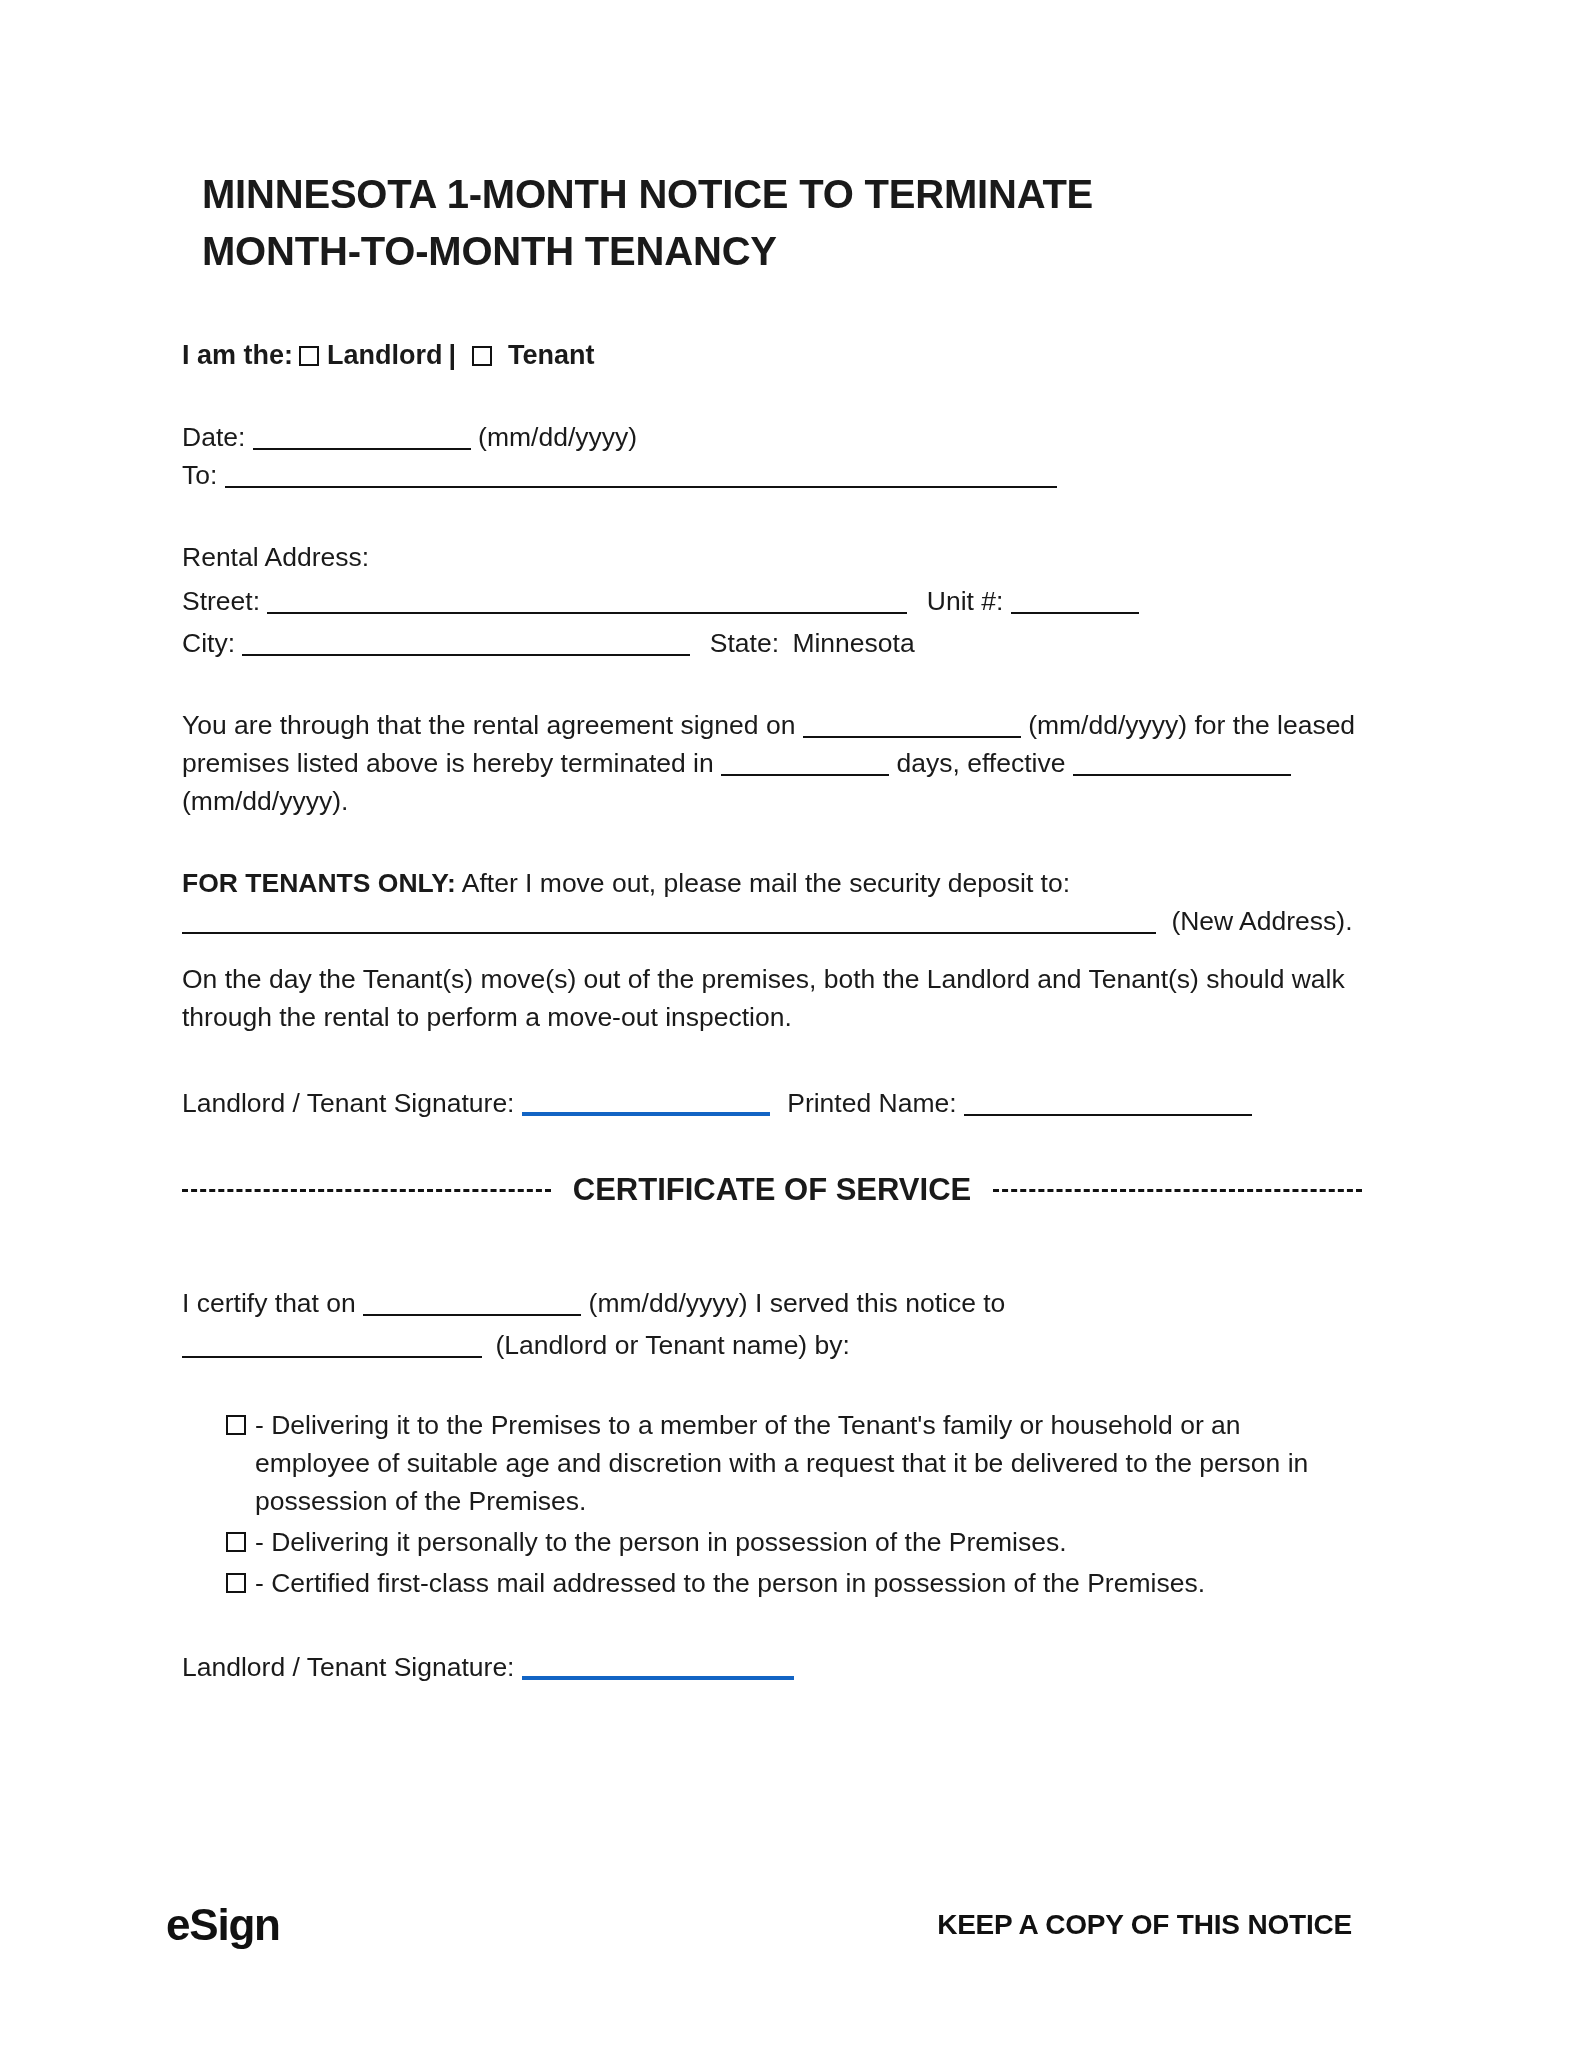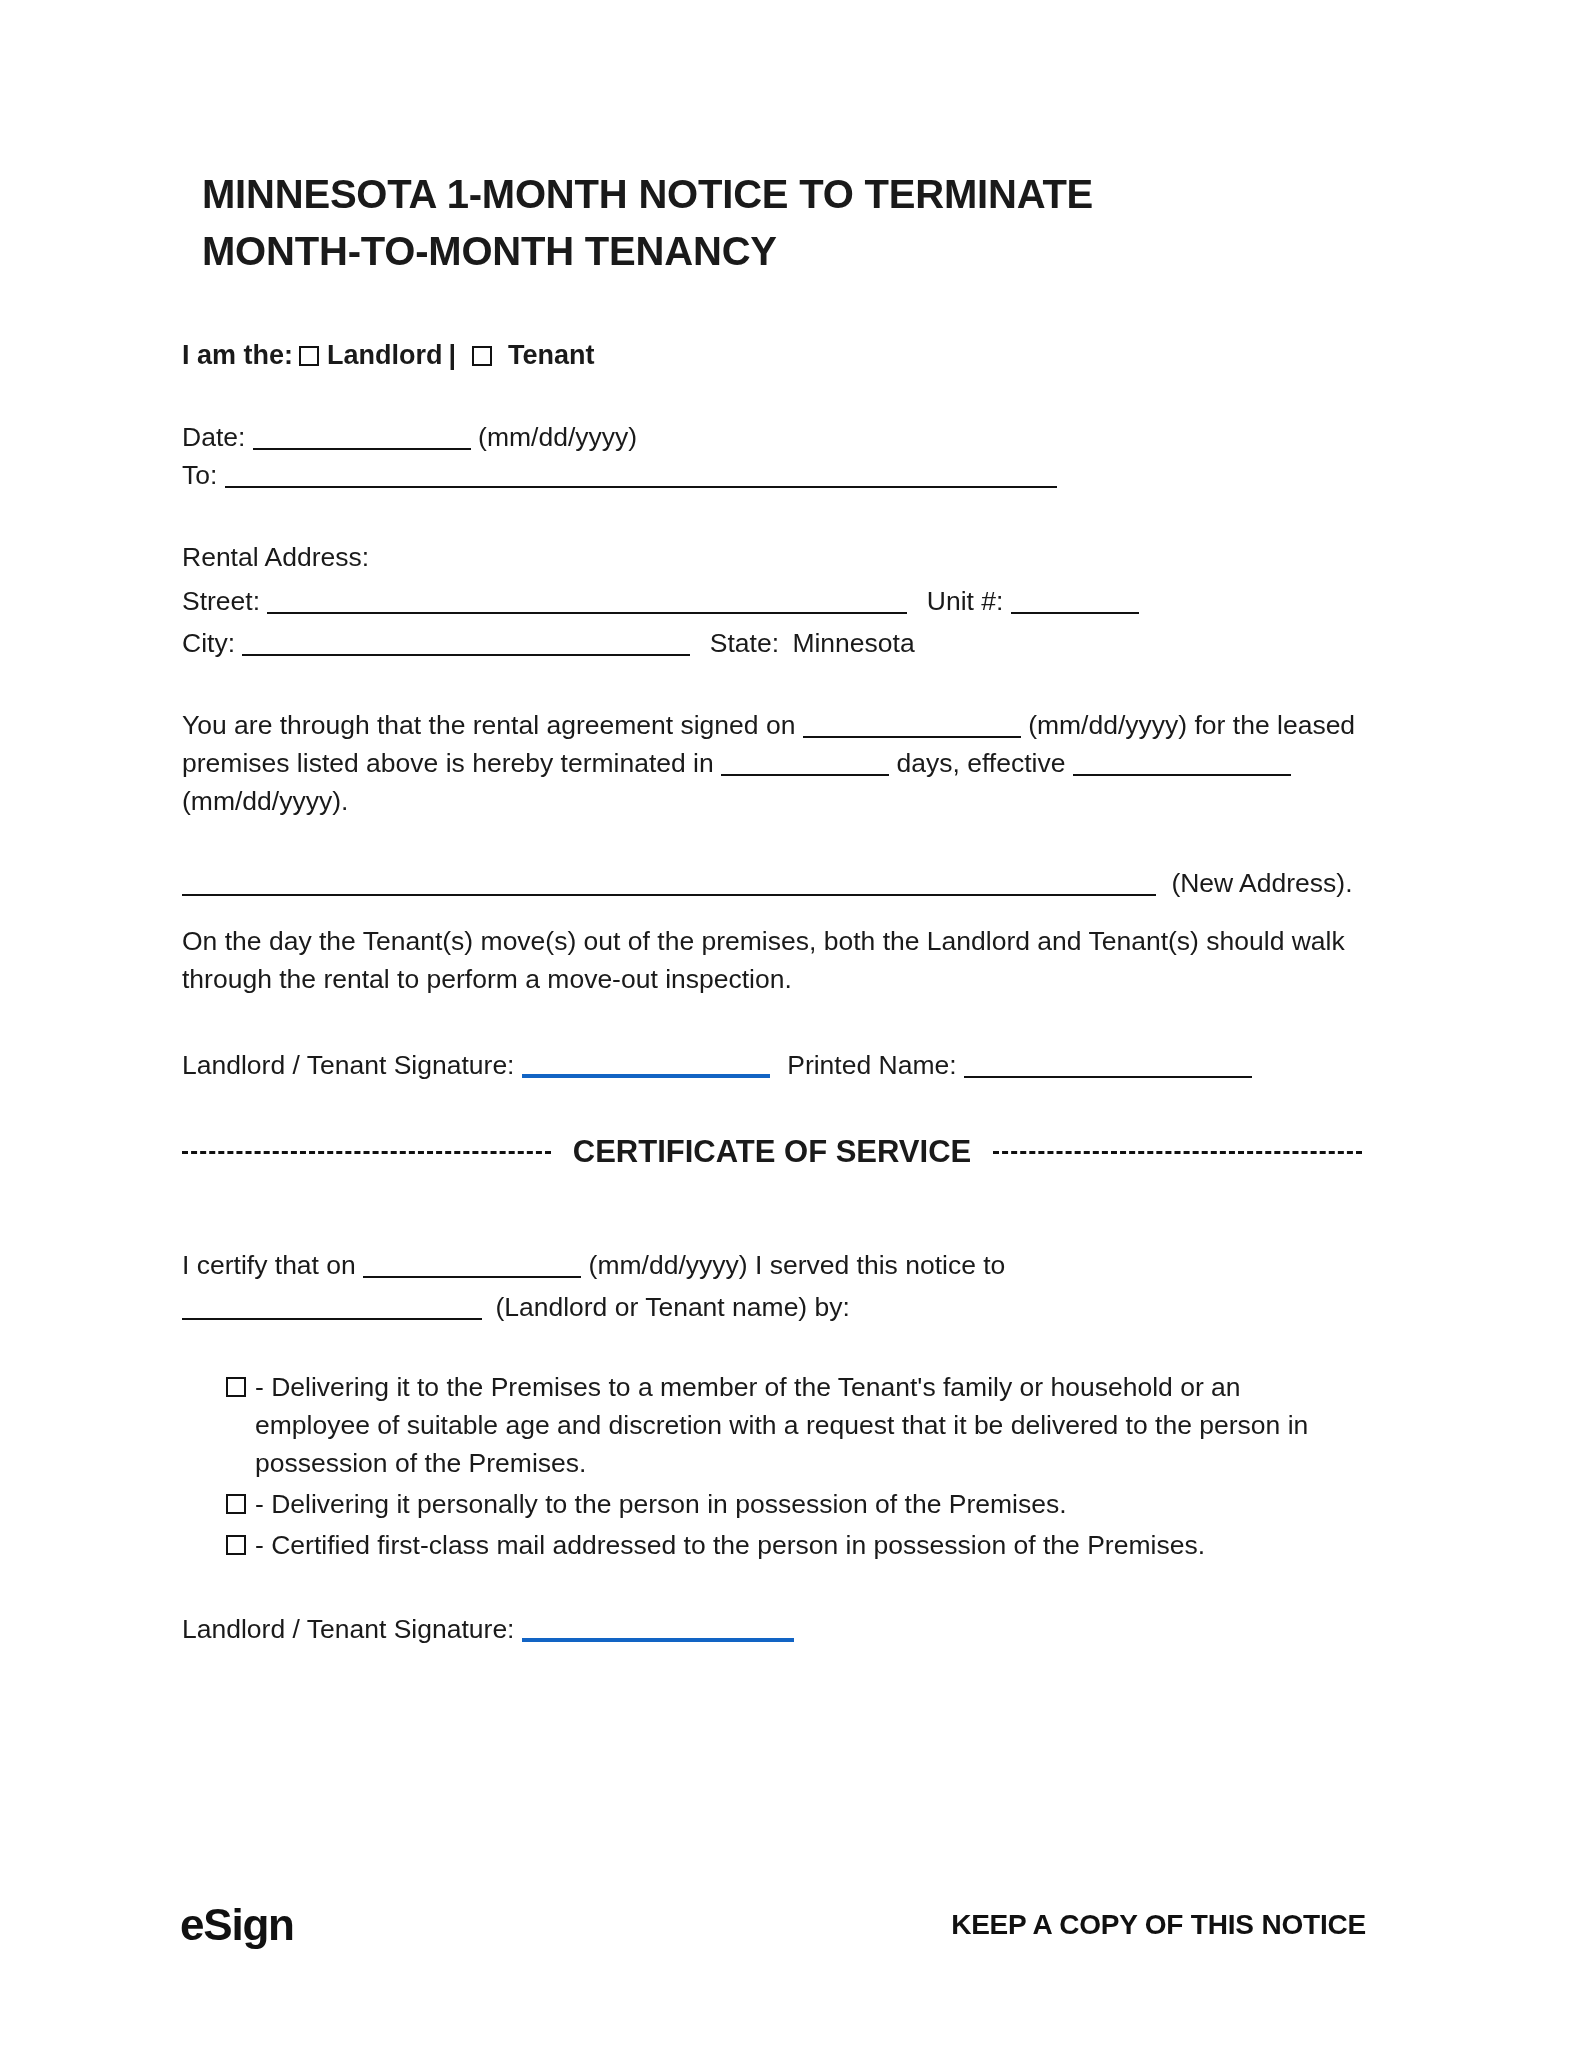"FOR TENANTS ONLY: After I" div.para { html: none -> <div> <span>FOR TENANTS ONLY:</span> <span>After I move out, please mail the security deposit to:</span> </div> }
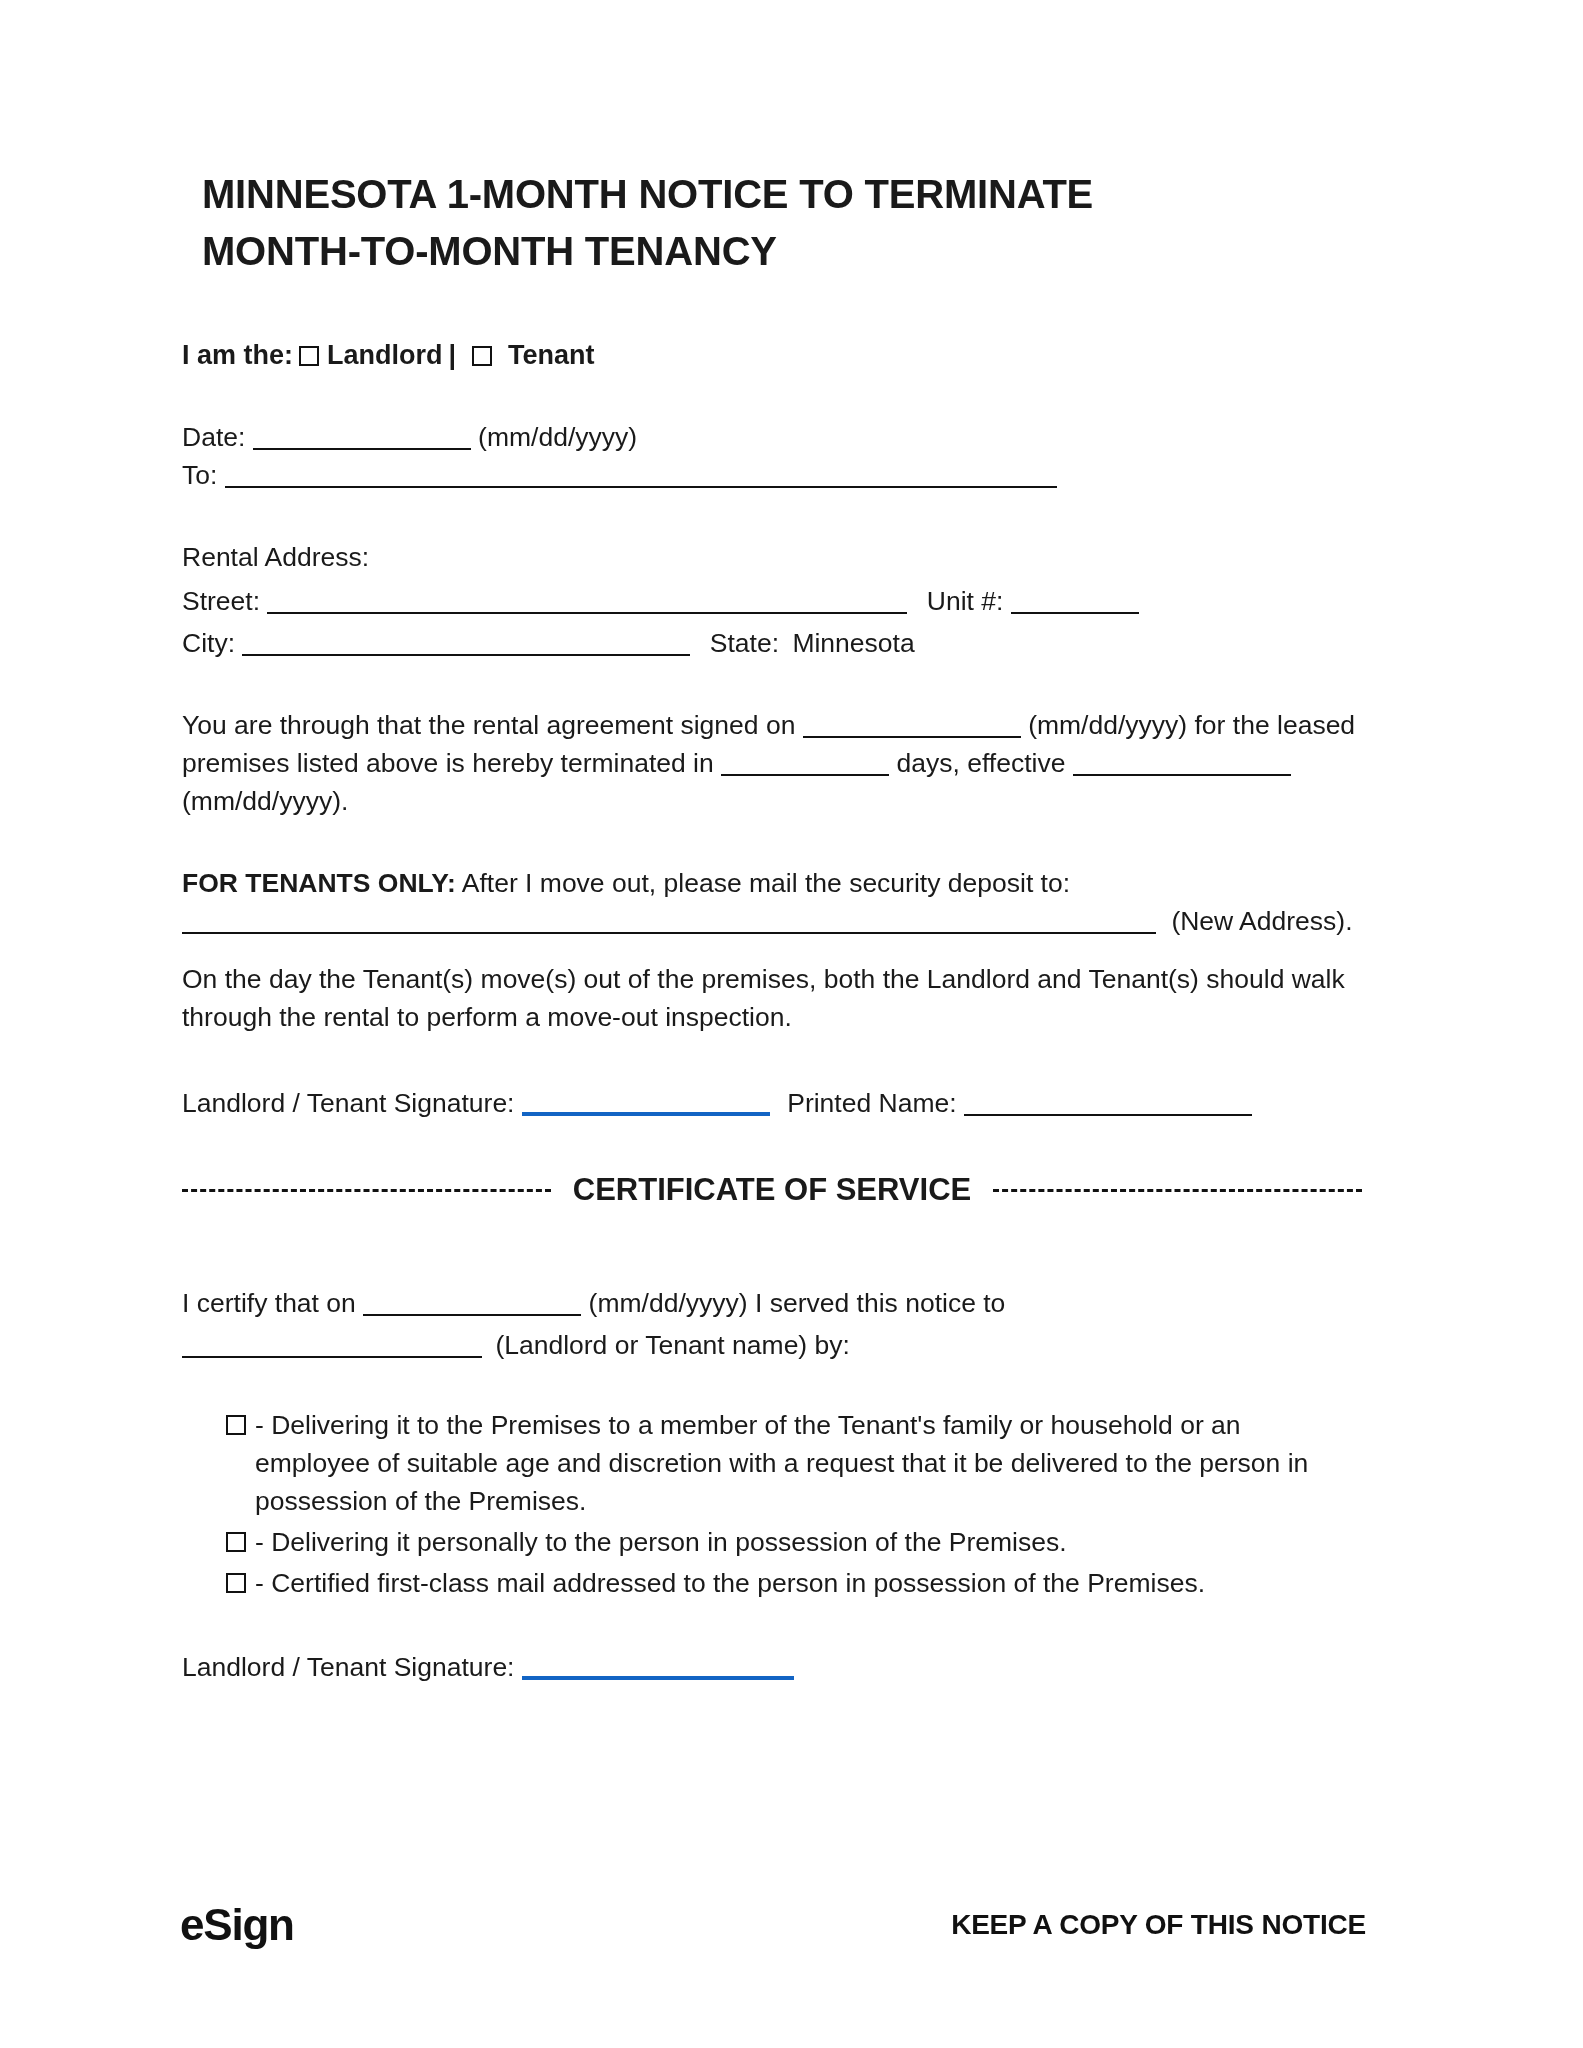"eSign" .footer { left: 180px -> 166px }
